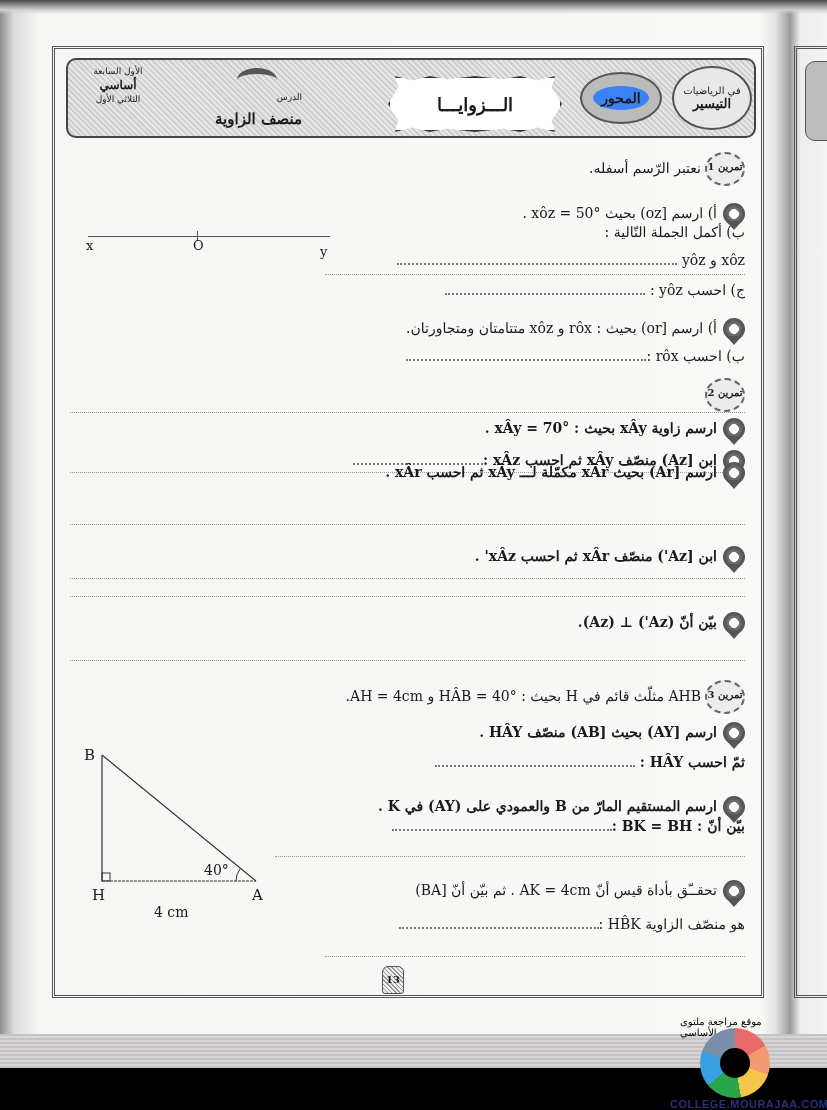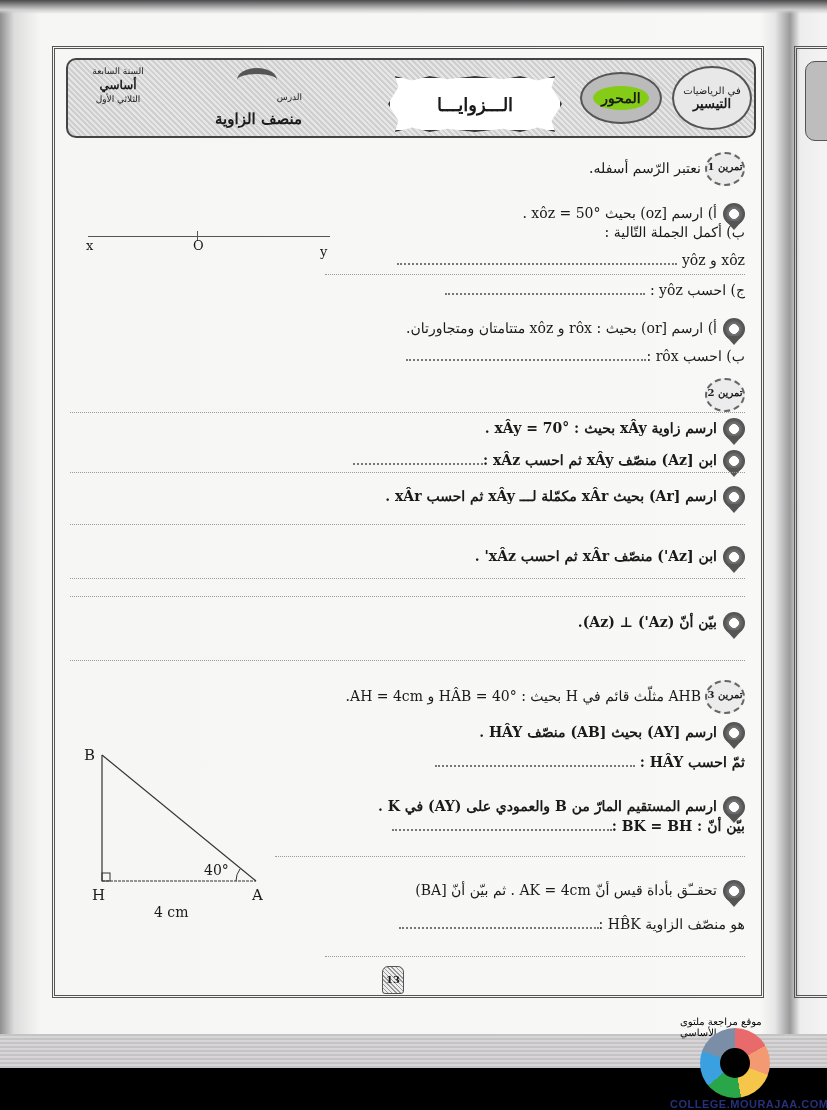"السنة السابعة" span { text: السنة -> الأول }
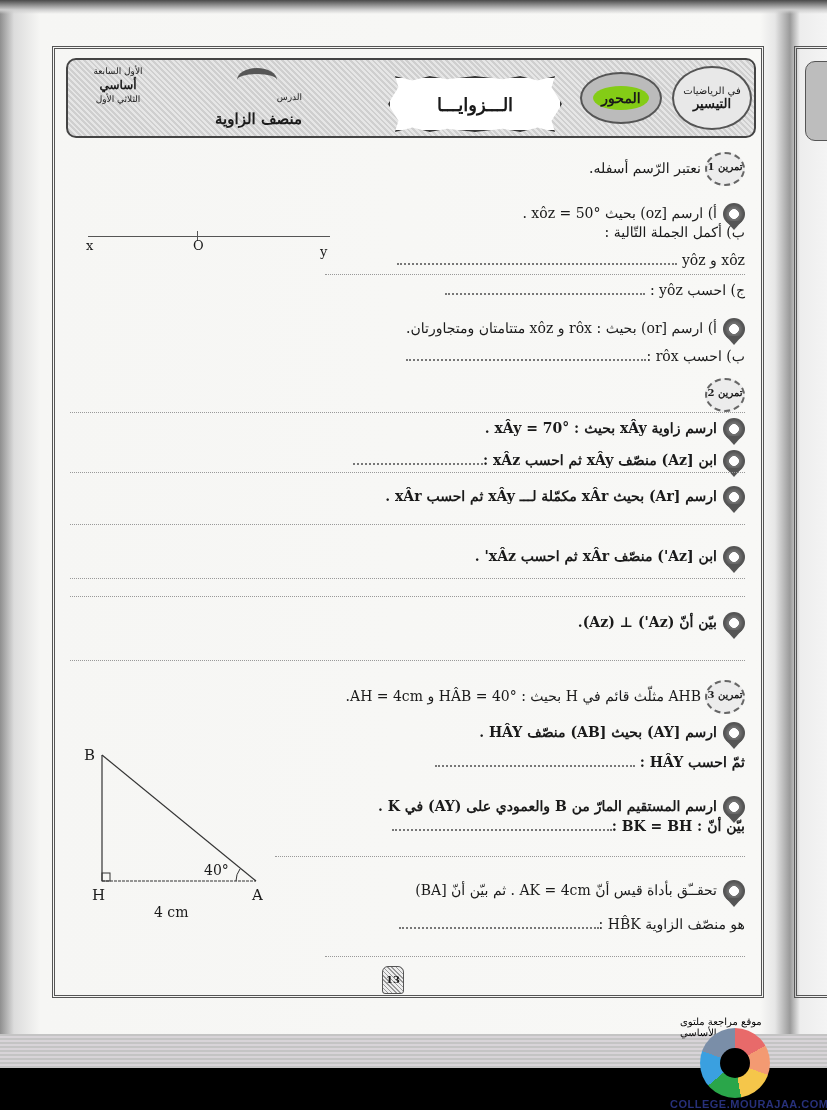"المحور" .oval1 span { background: #84cc16 -> #3b82f6 }
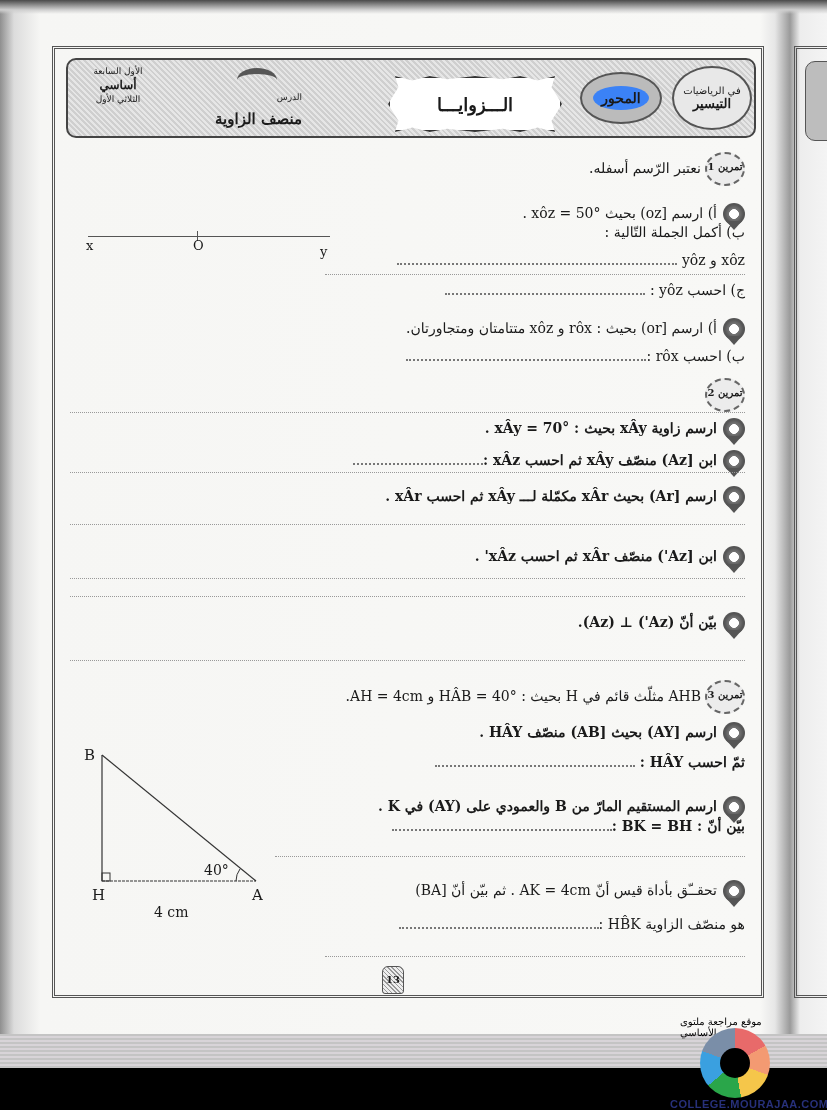"ارسم [Ar) بحيث xÂr مكمّلة" div.line { top: 336px -> 312px }
